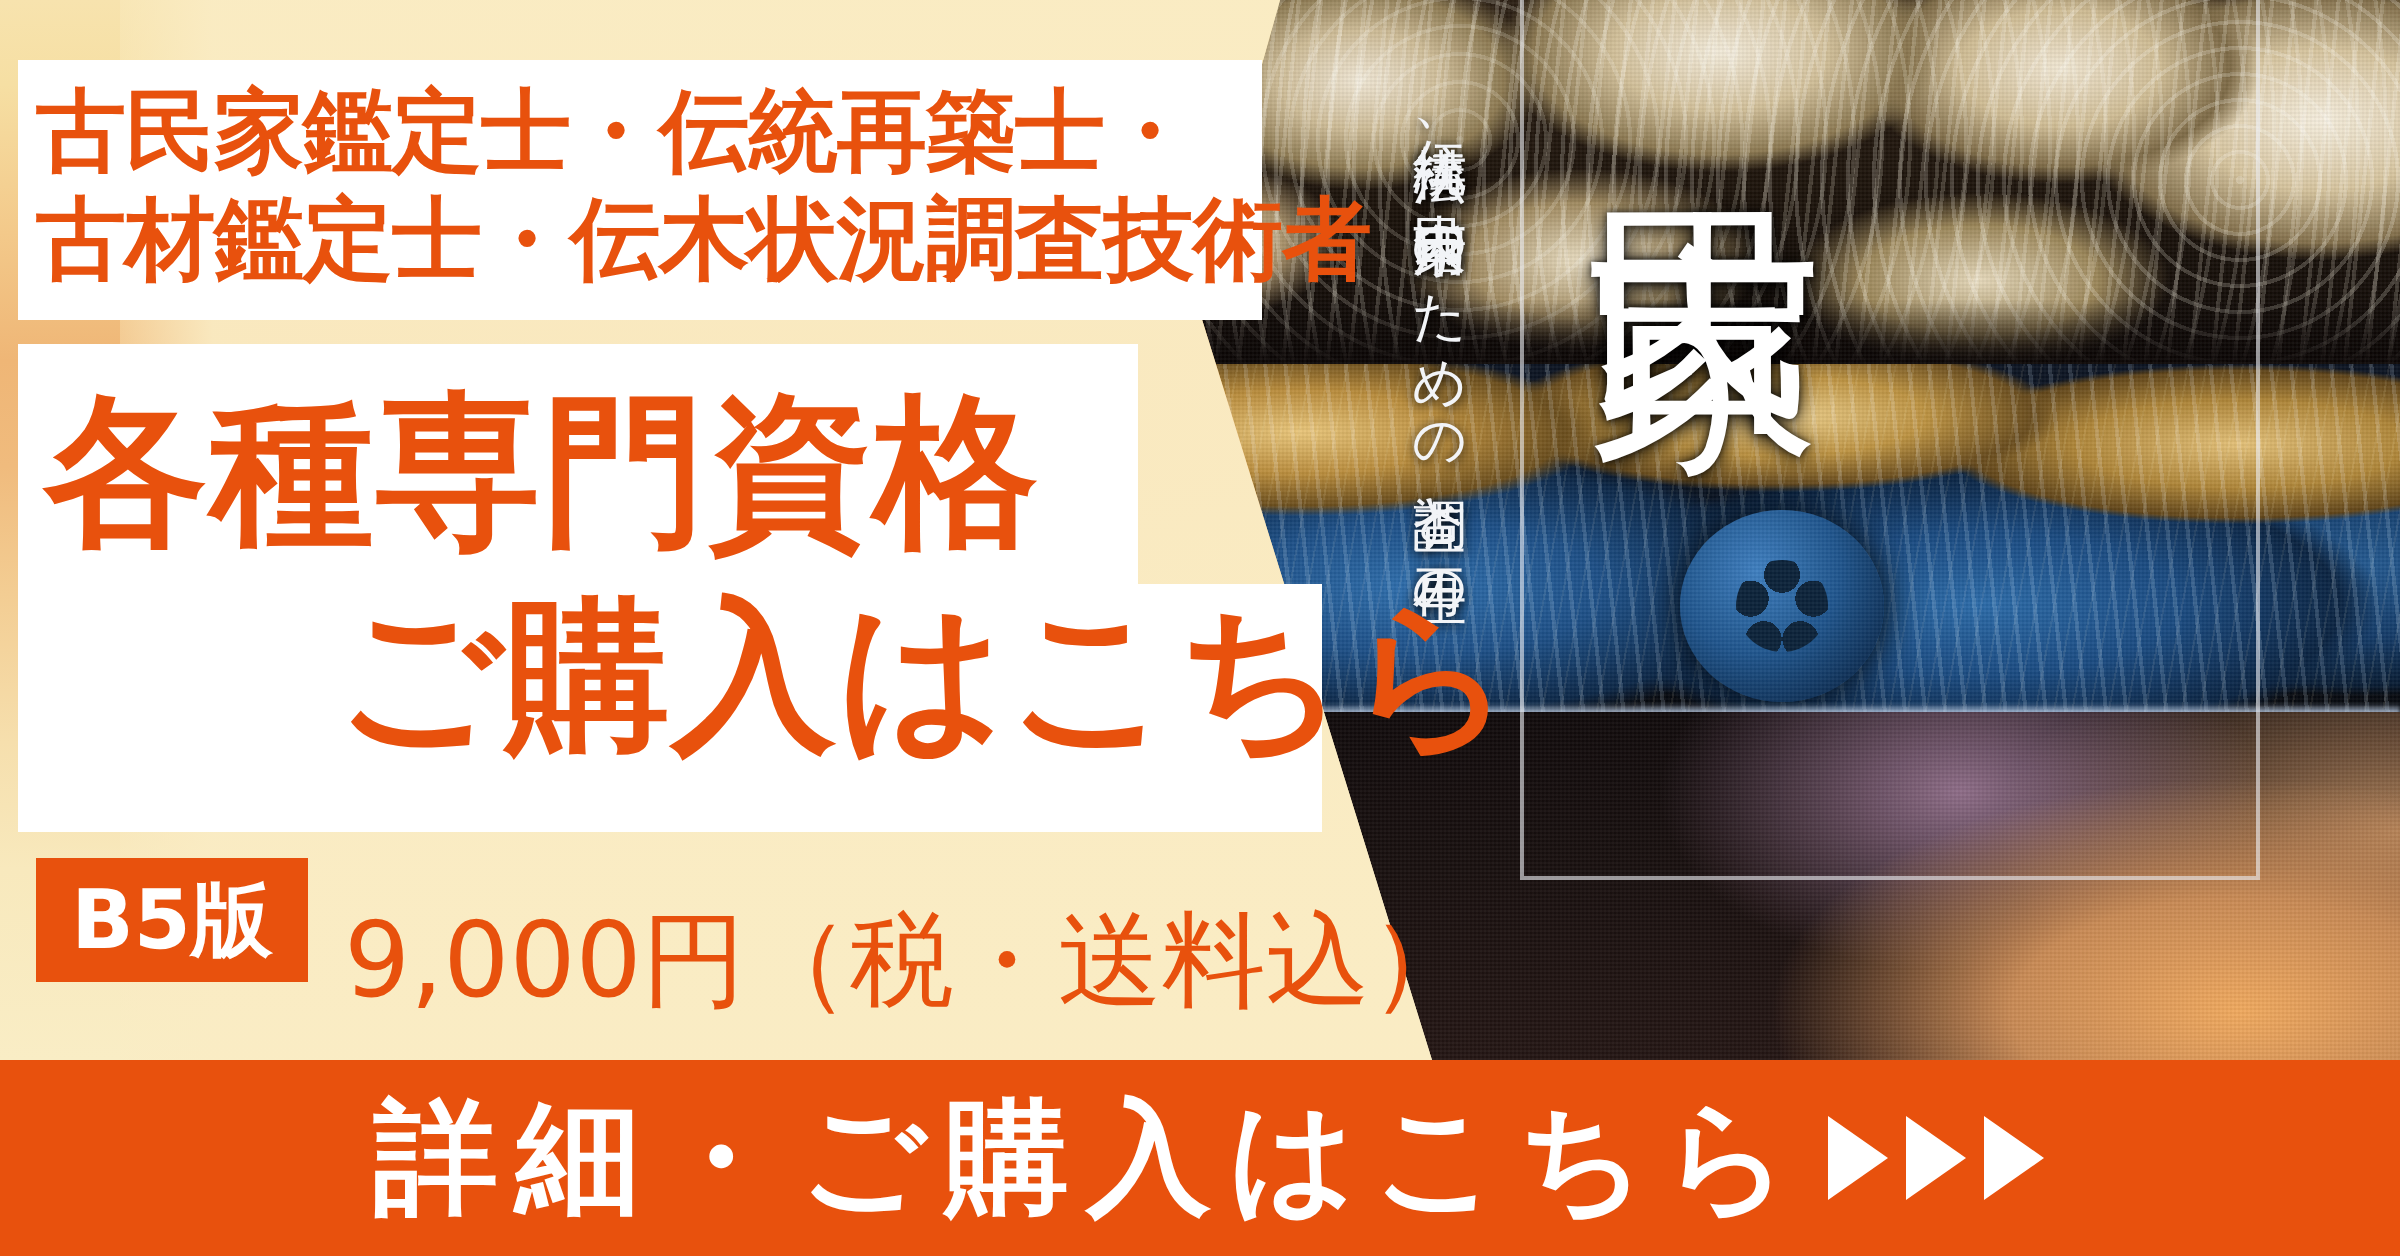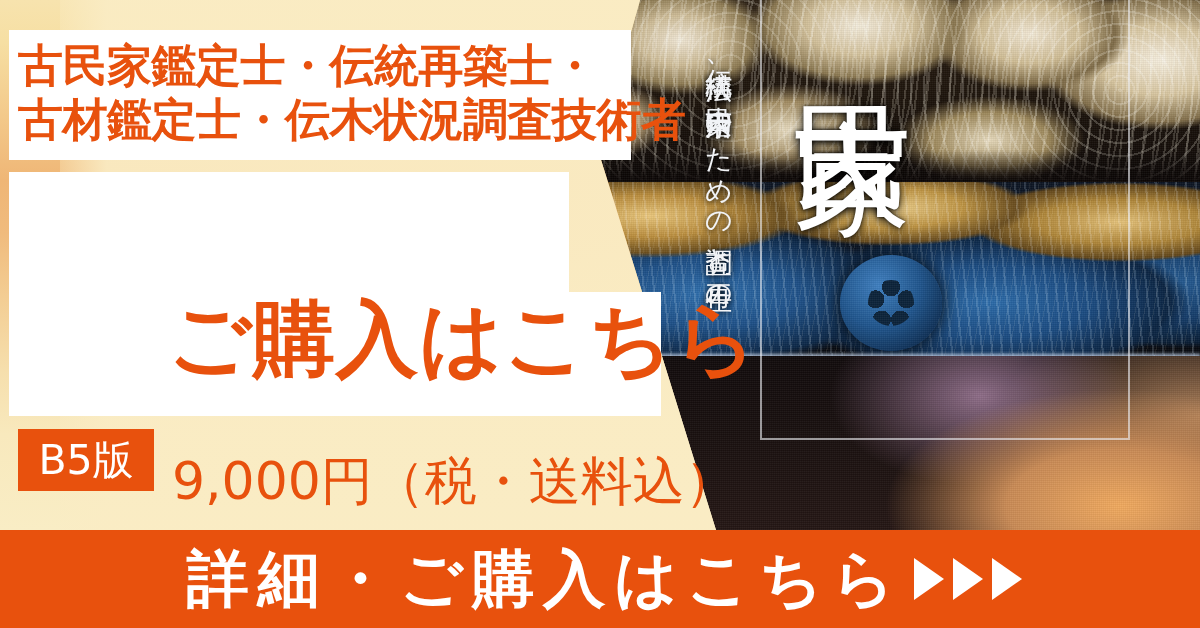"各種専門資格" div.head-line { html: none -> <div>各種専門資格</div> }
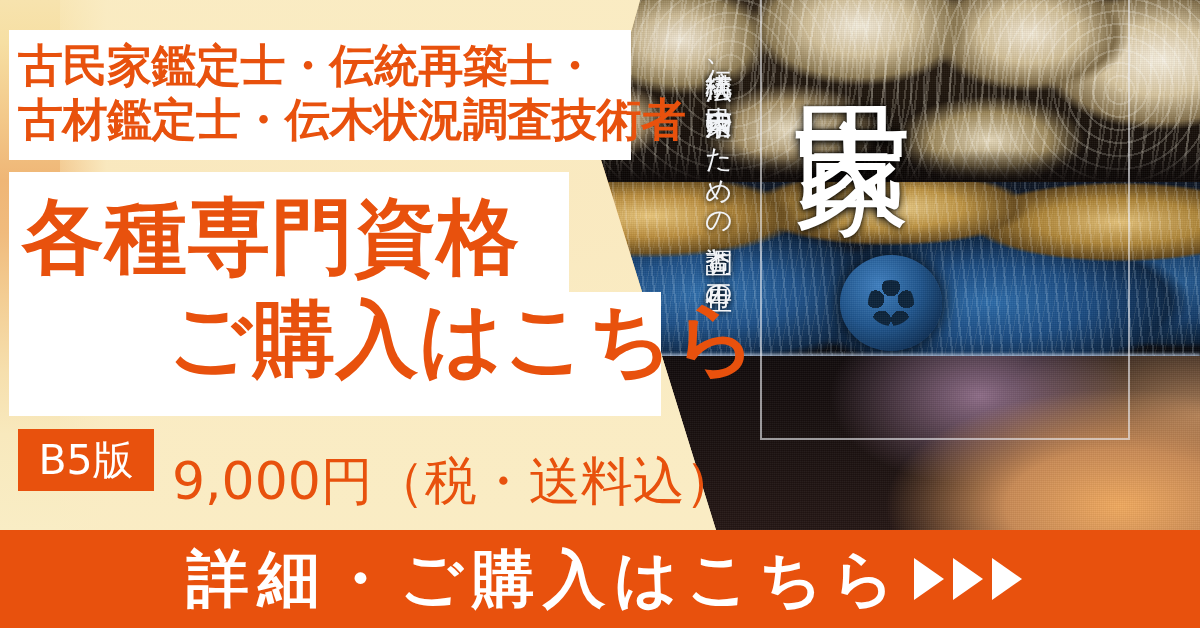"B5版" #badge-size { font-weight: 400 -> 700 }
